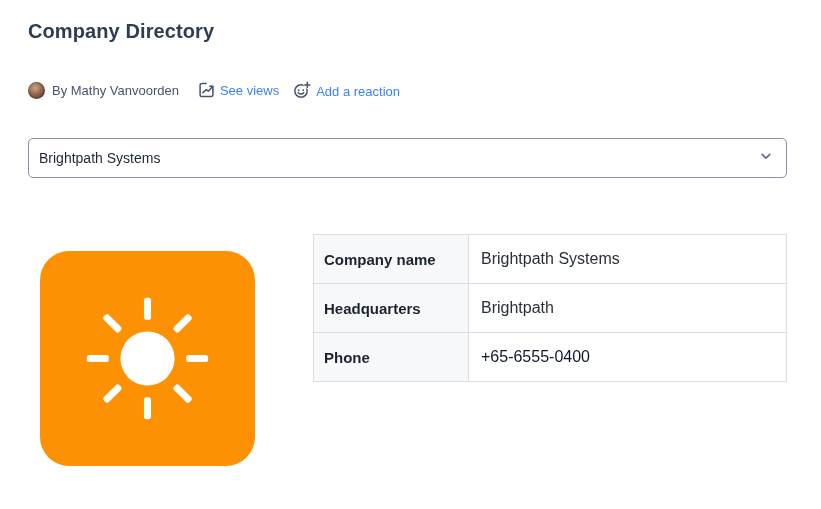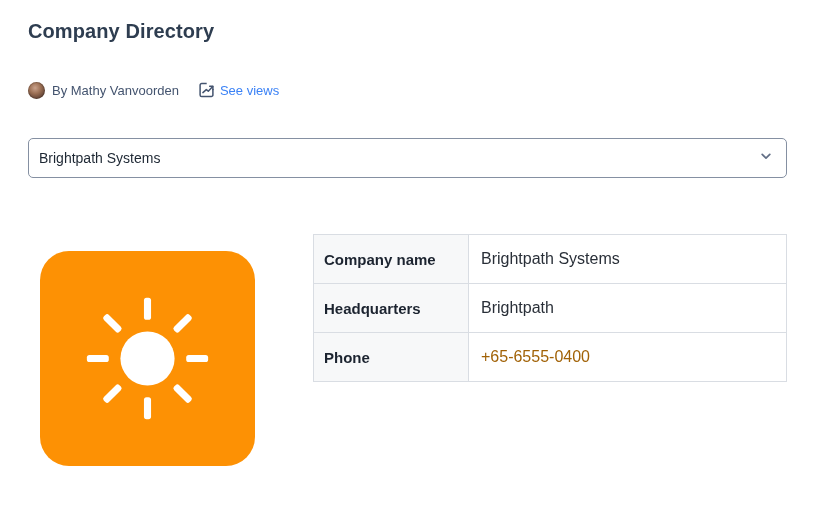"Add a reaction" span.byline-action { html: none -> <span> <span> <svg> <circle></circle> <rect></rect> <circle></circle> <circle></circle> <path></path> <path></path> </svg> </span> <span>Add a reaction</span> </span> }
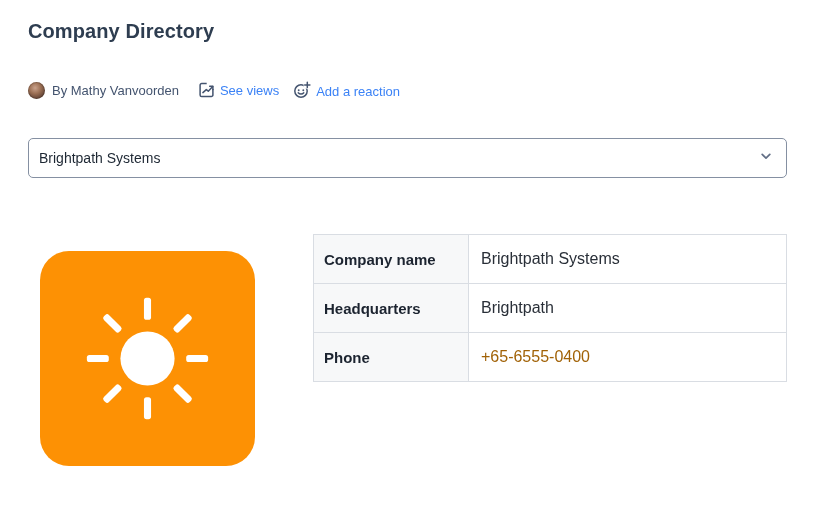"+65-6555-0400" .company-table td a { color: #a16207 -> #0f172a }
